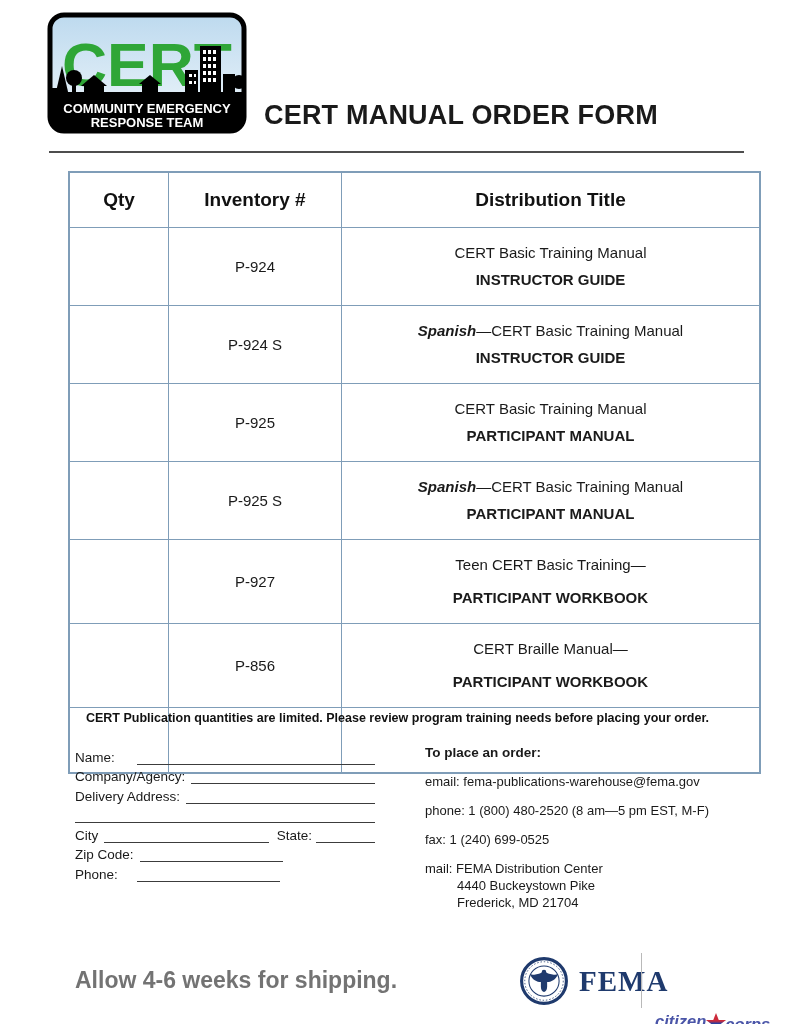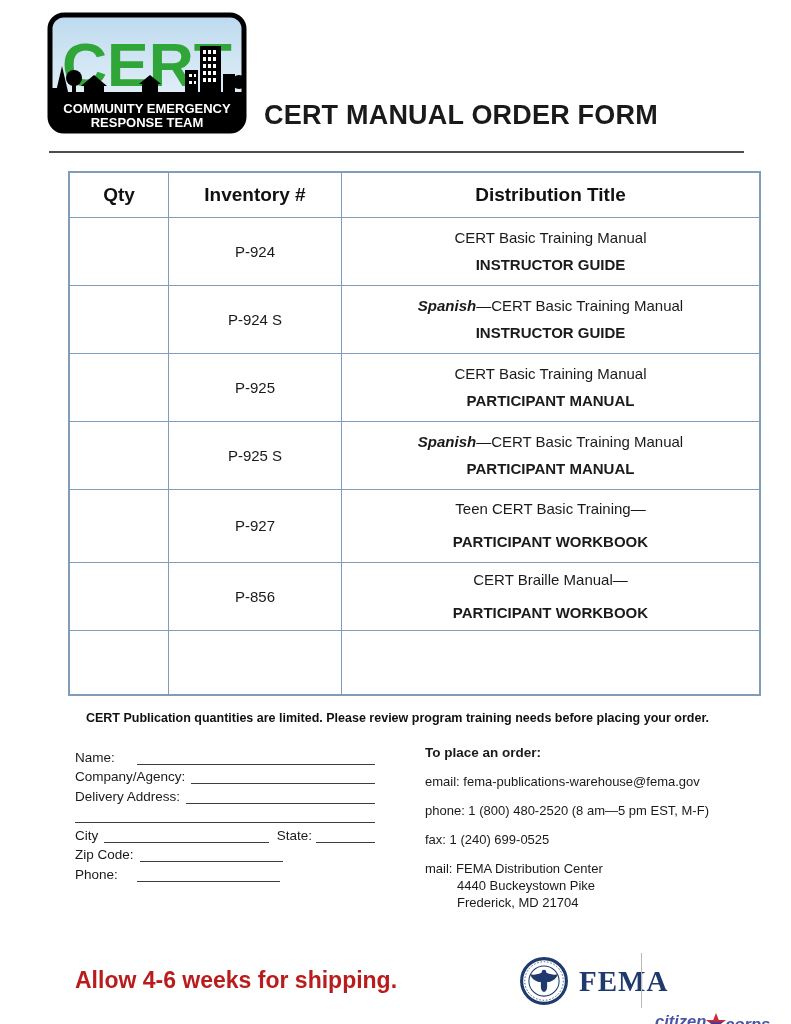"Qty" table.order-table th, table.order-table td { padding: 0 6px -> 16px 6px }
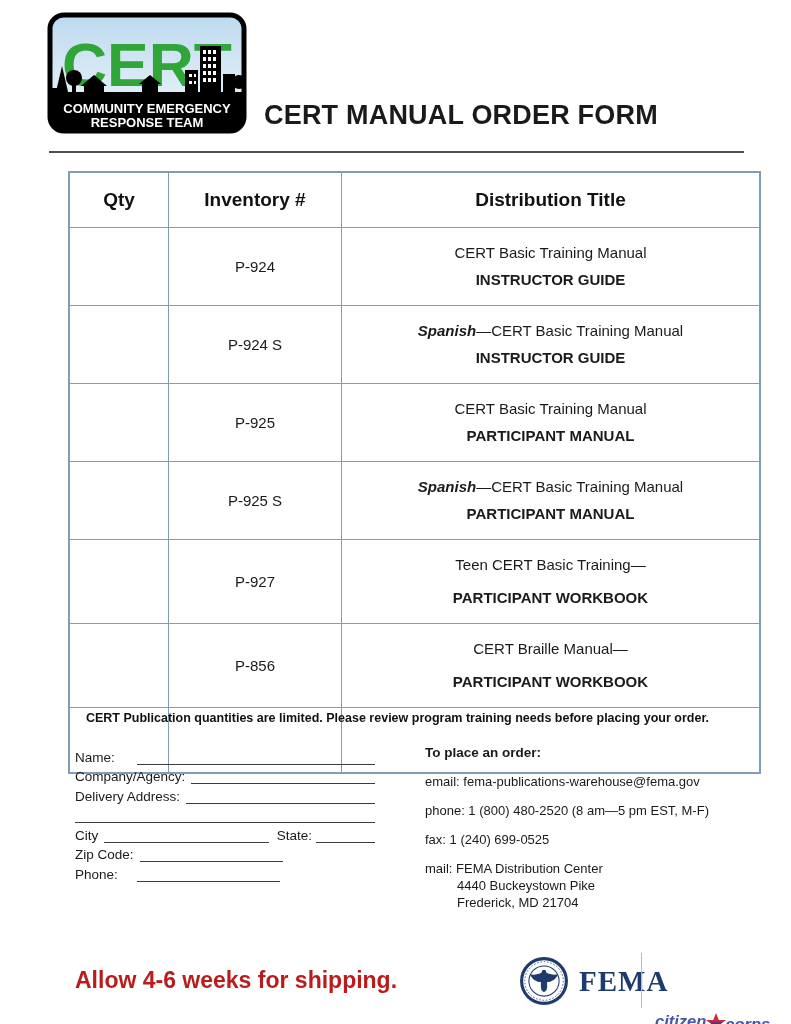"Allow 4-6 weeks for shipping." .shipping-note { color: #b91c1c -> #737373 }
